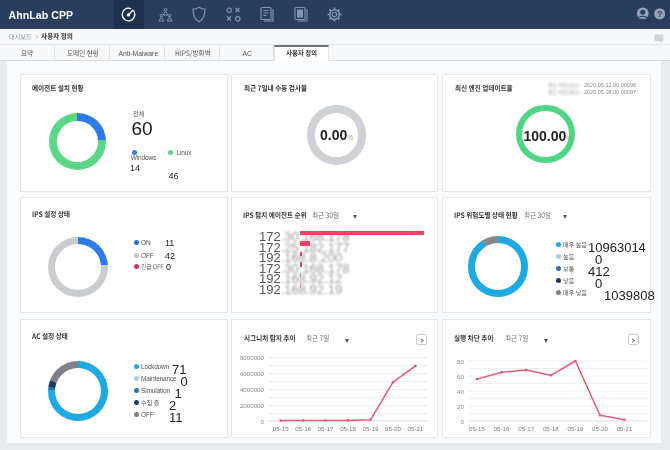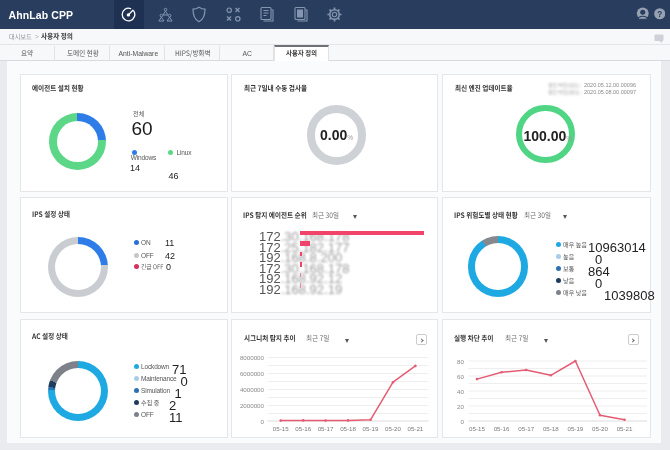"864" div.lv { text: 864 -> 412 }
